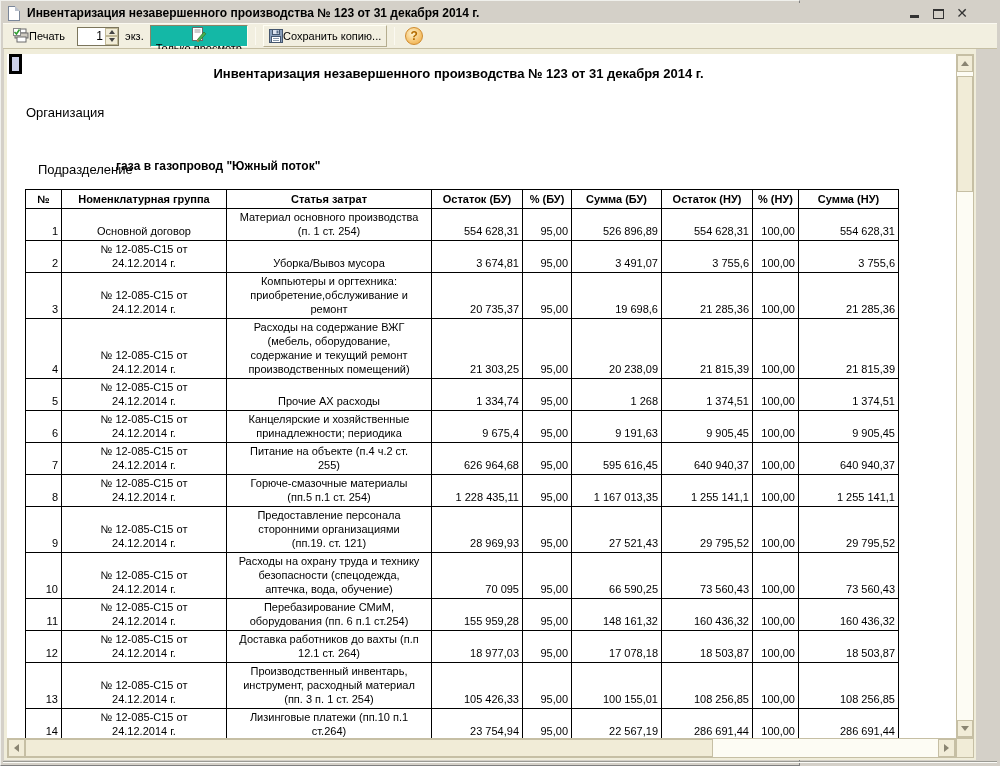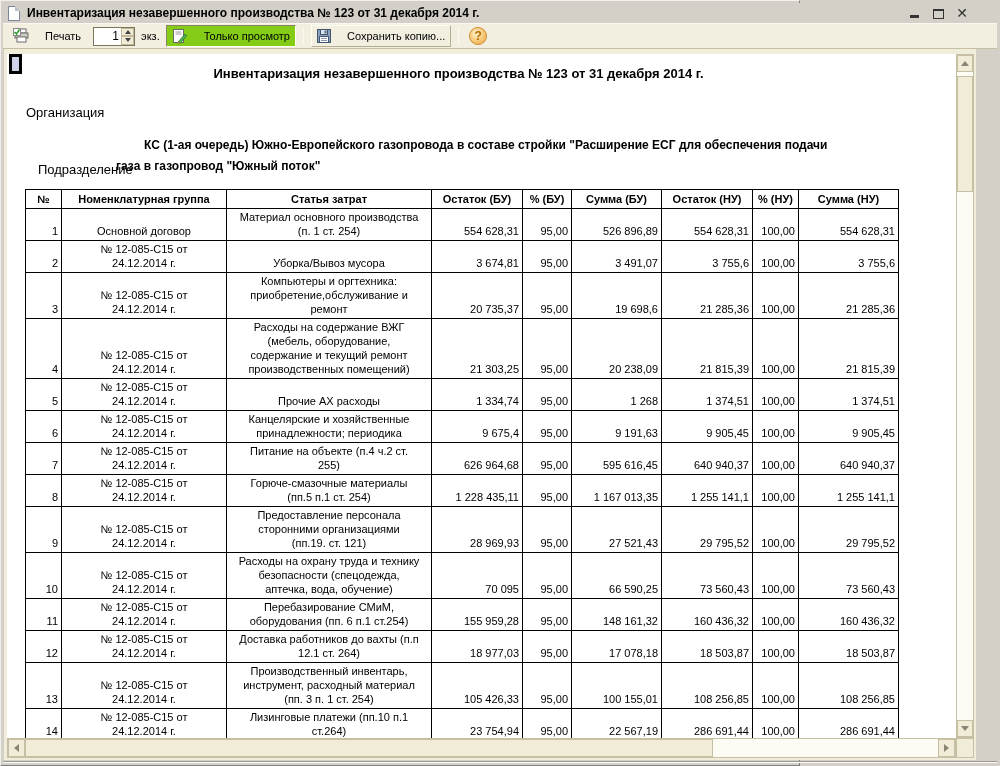"Печать" .tb-btn { gap: 16px -> 0 }
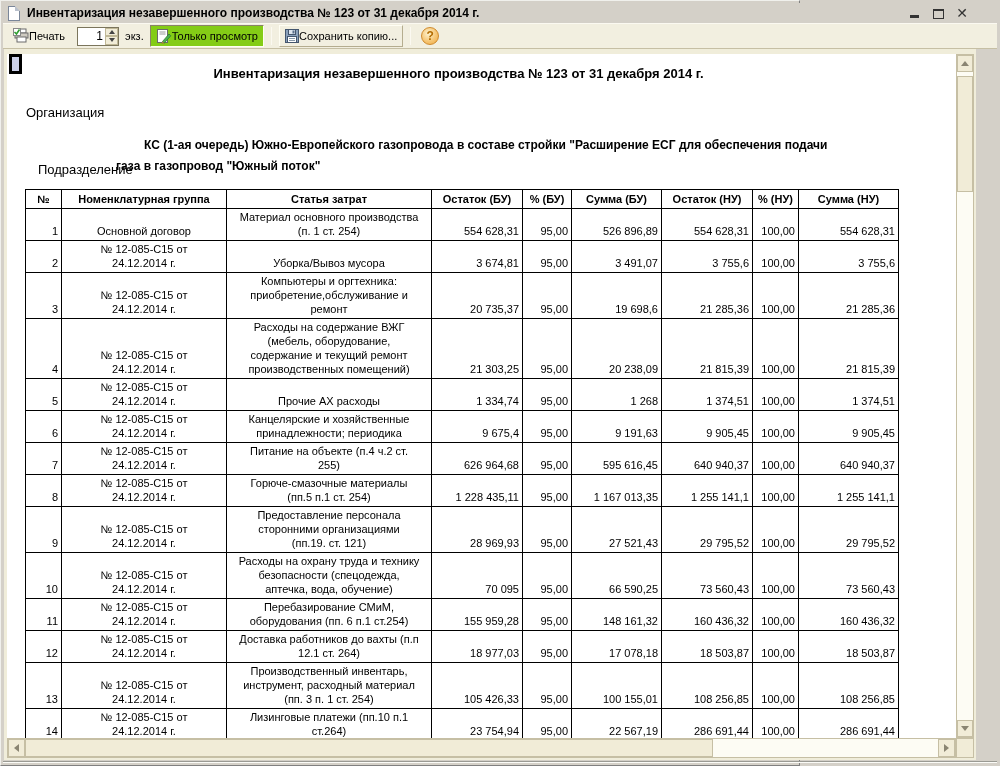"Только просмотр" .tb-btn.pressed { background: #84cc16 -> #14b8a6; flex-direction: none -> column }
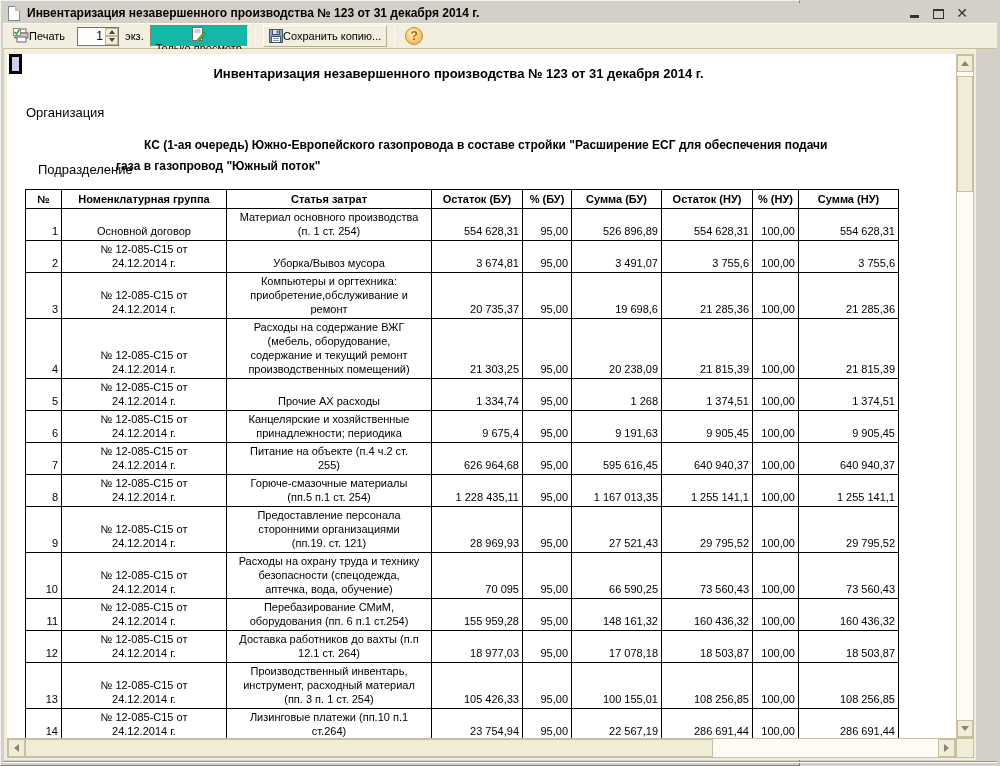"КС (1-ая очередь) Южно-Европейского" div.field-value { html: <div>КС (1-ая очередь) Южно-Европейского газопровода в составе стройки "Расширение ЕСГ для обеспечения подачи</div> -> none }
